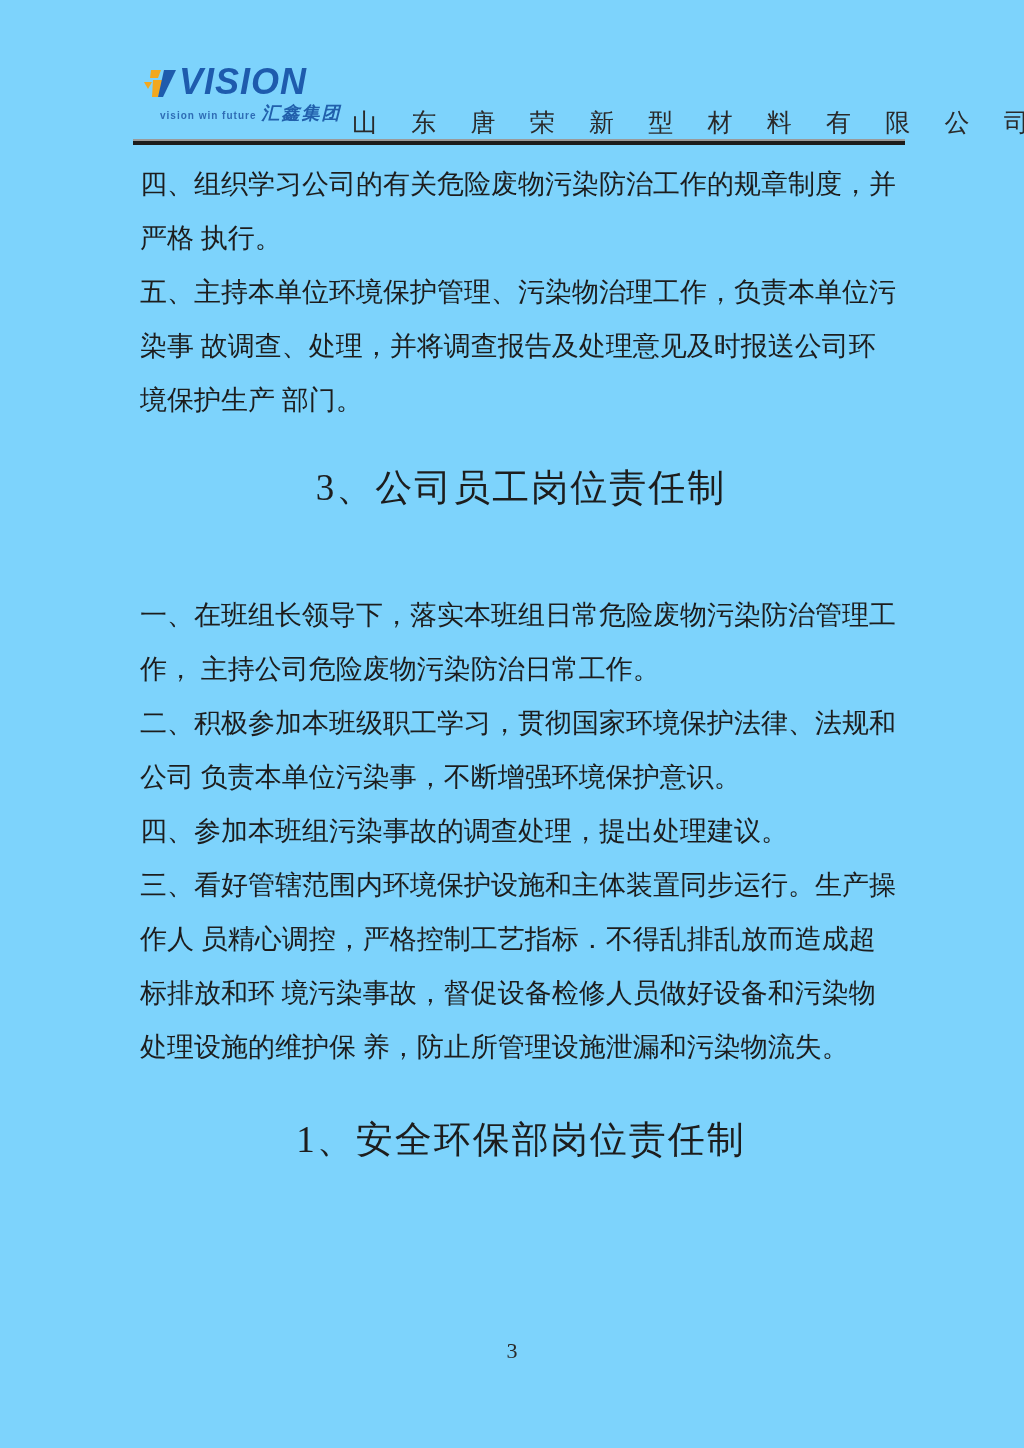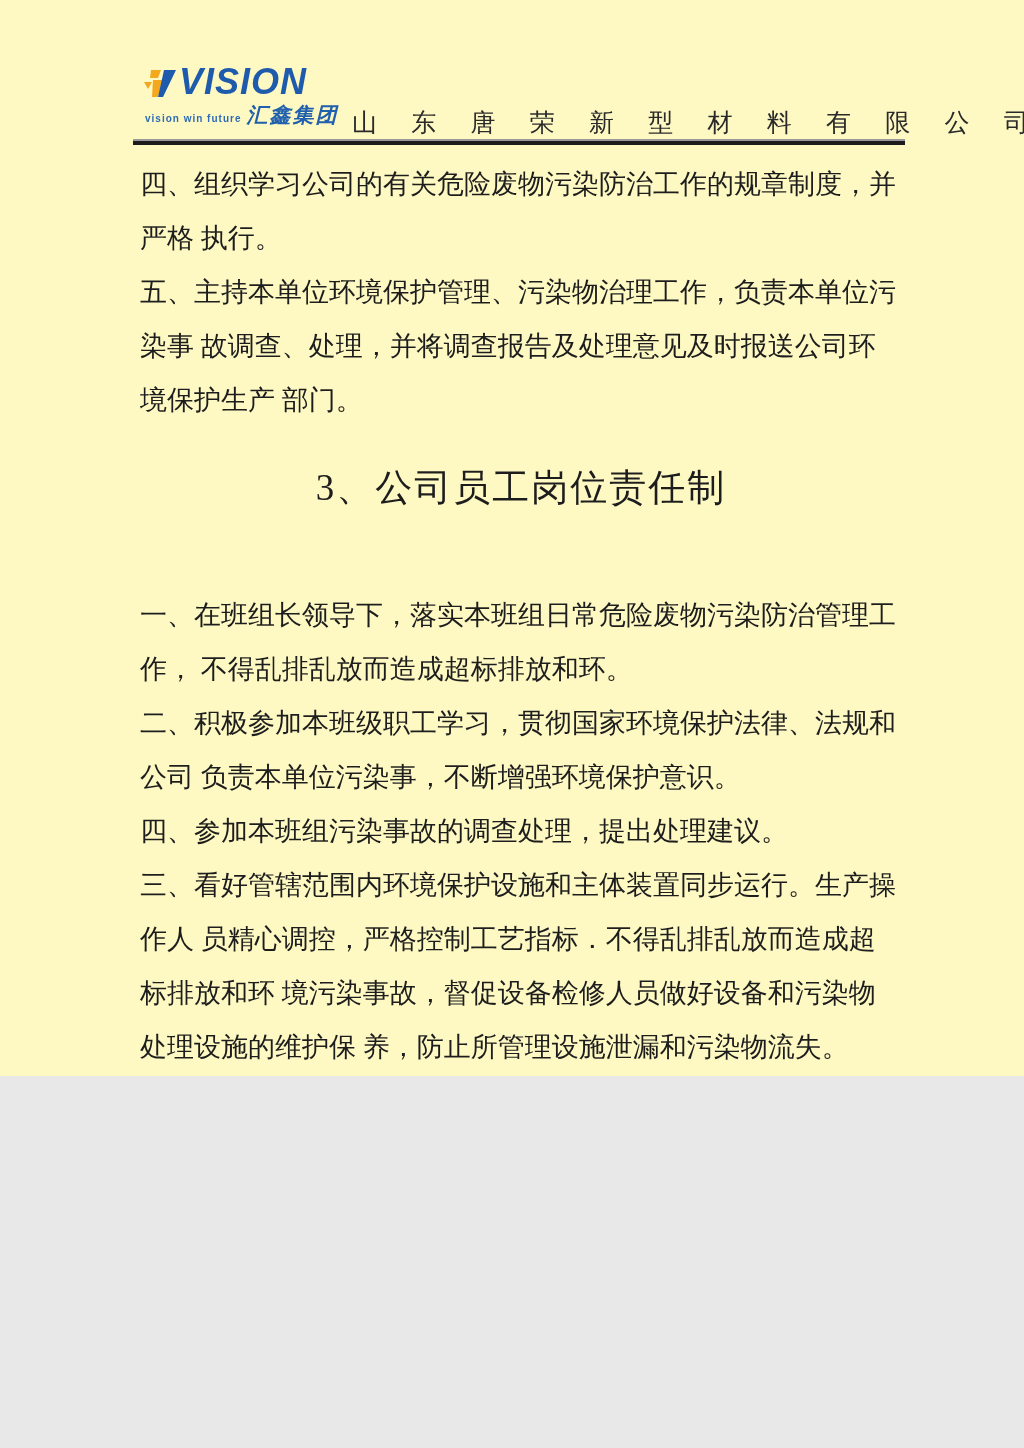"VISION" .page { background: #fef9c3 -> #7dd3fc; height: 1076px -> 1448px }
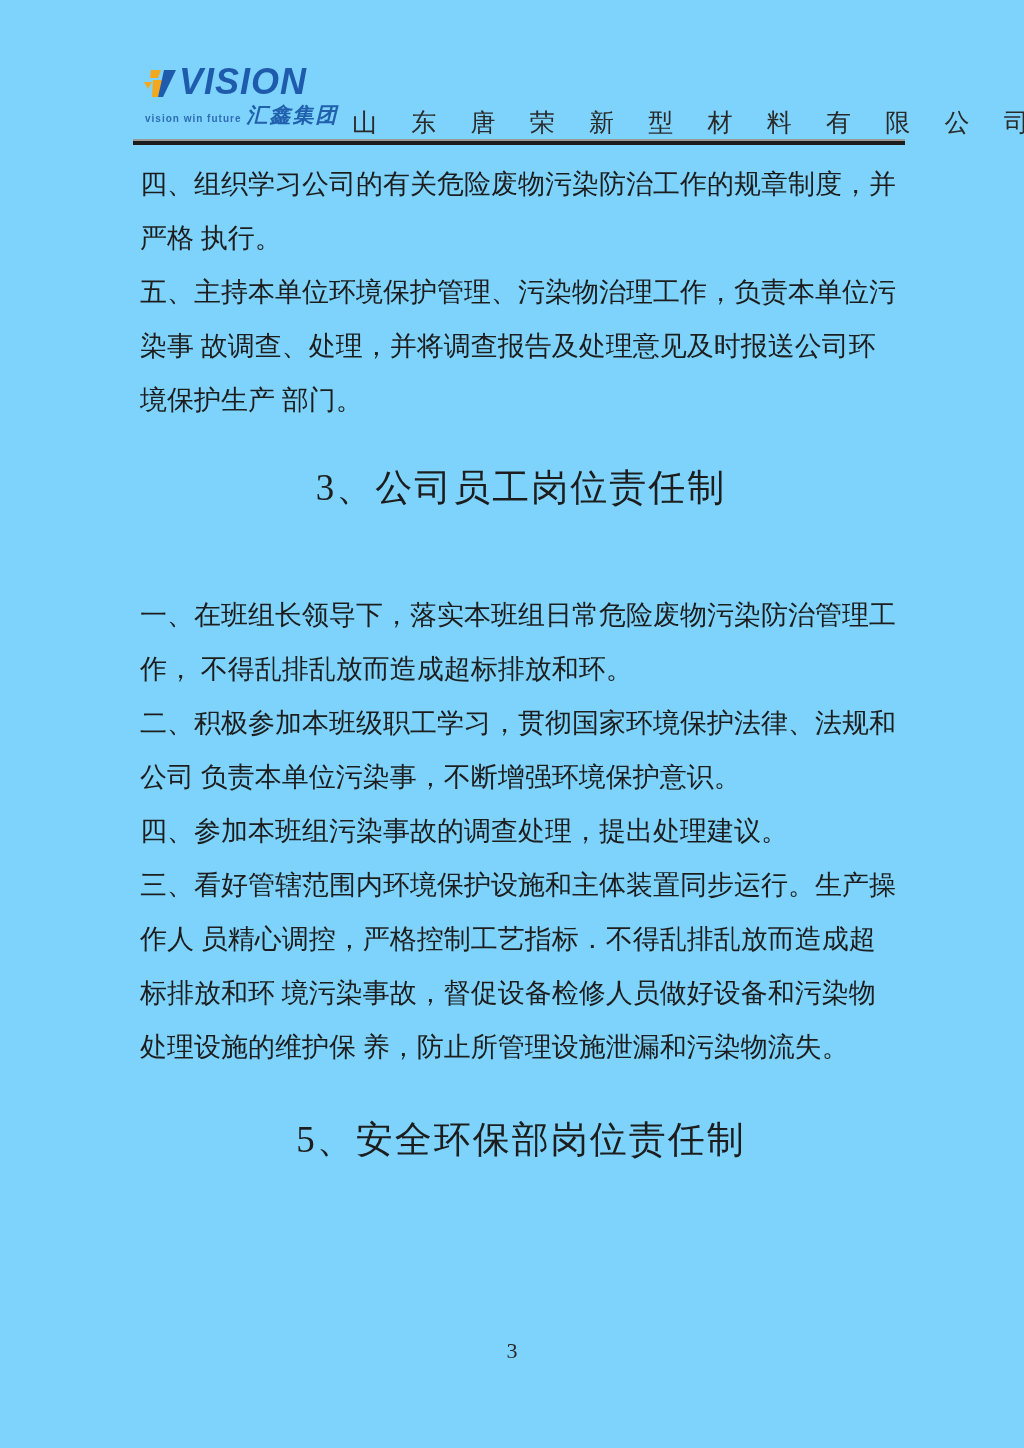"vision win future" .logo-row2 { margin-left: 2px -> 17px }
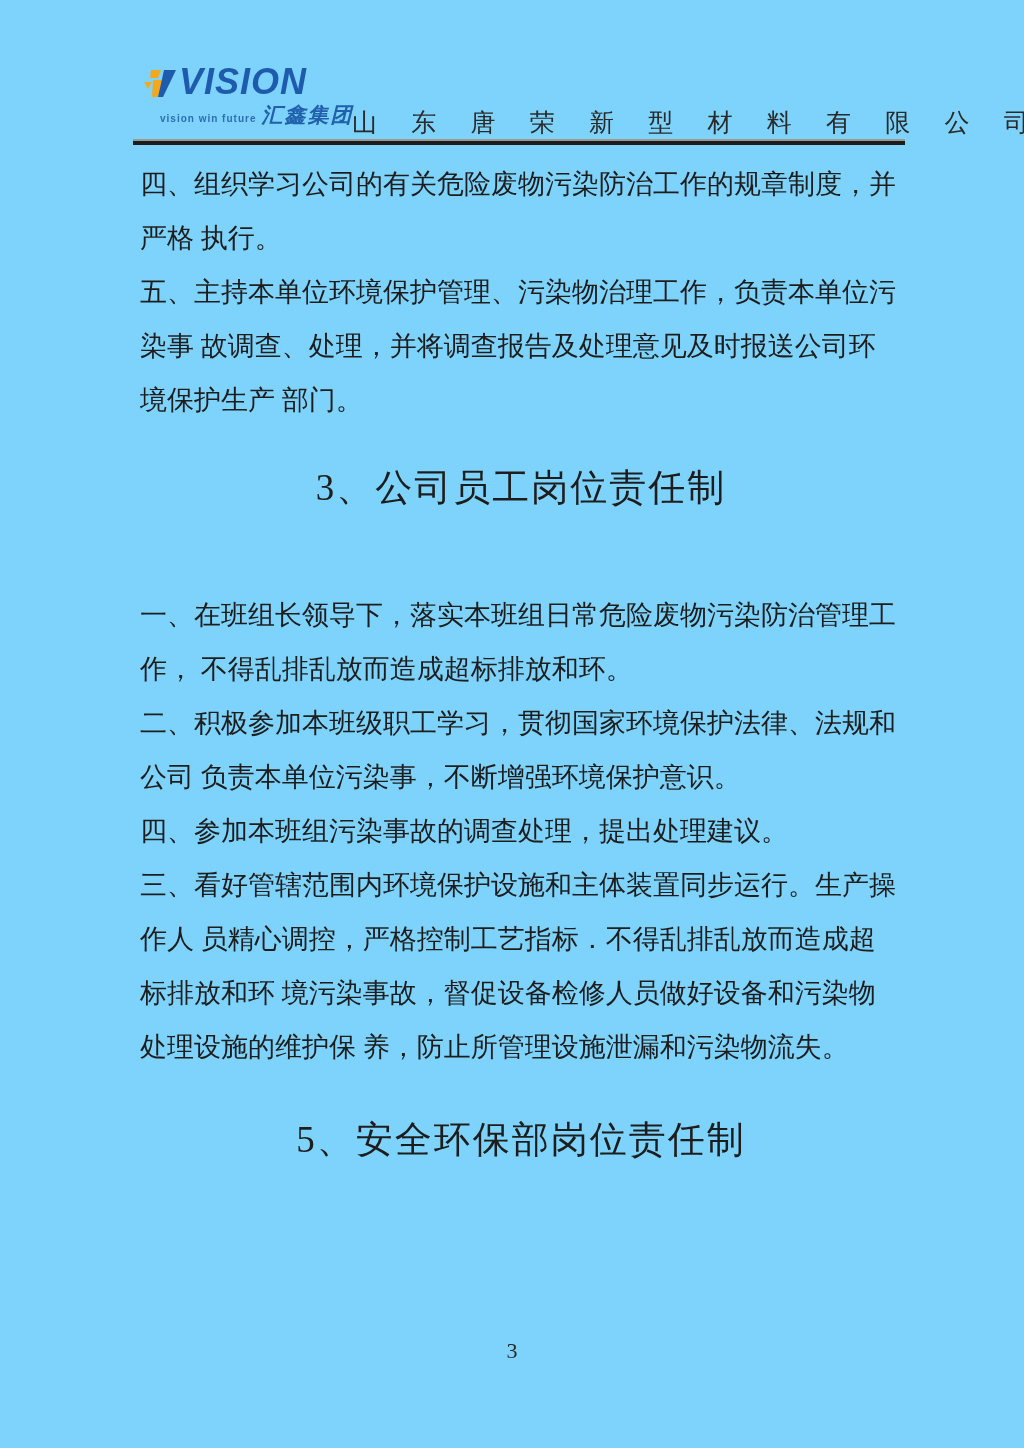"汇鑫集团" .logo-group { font-size: 21px -> 18px }
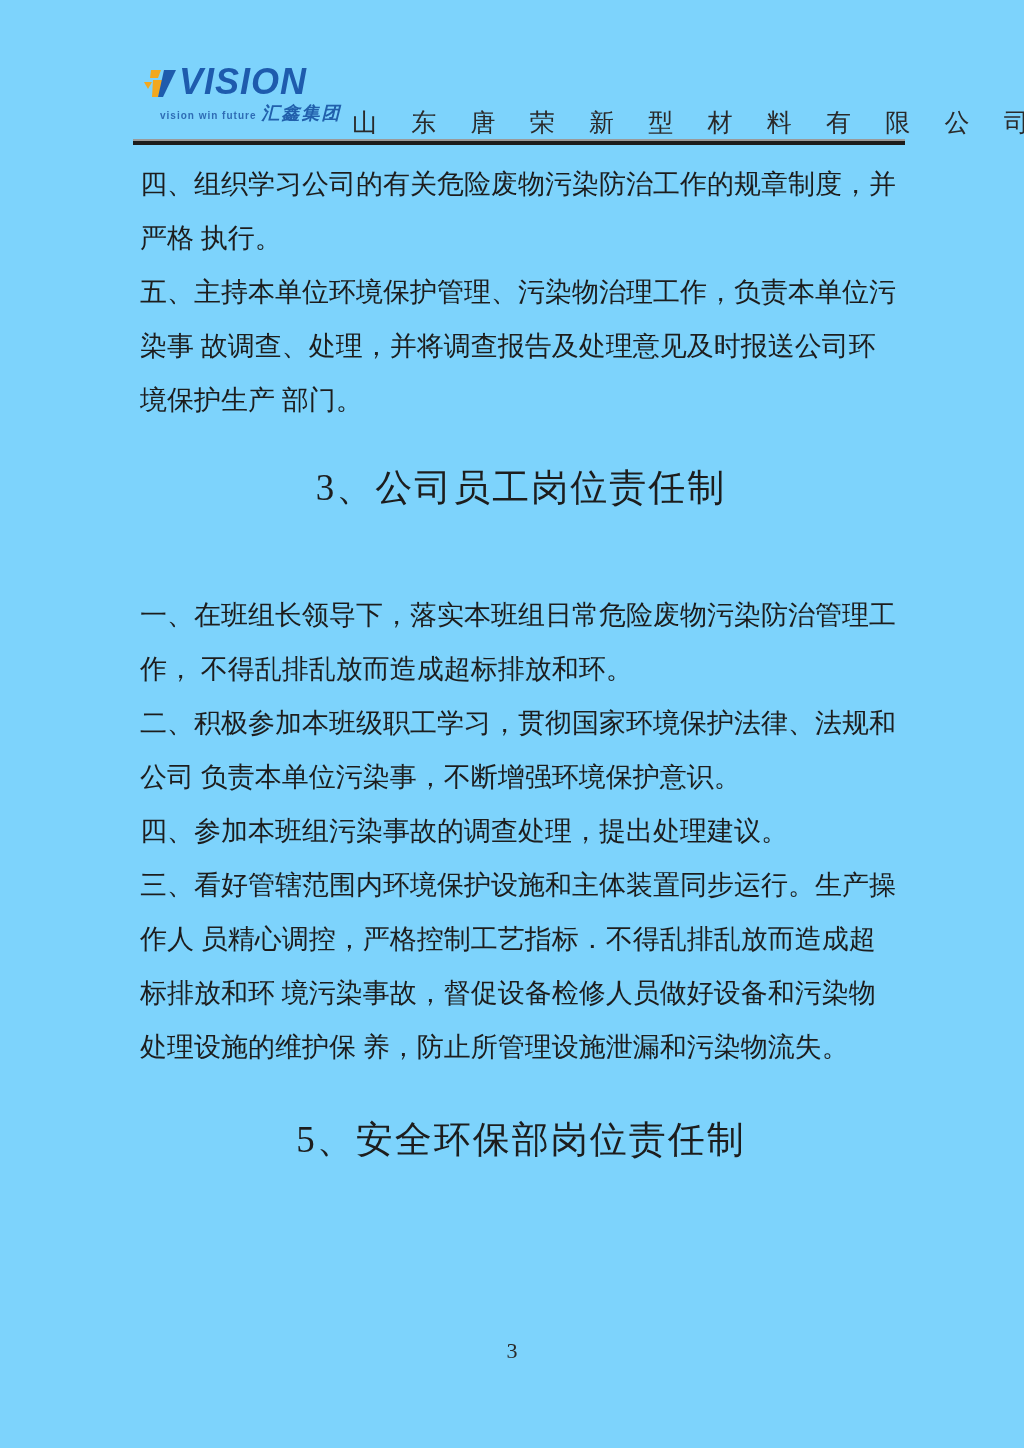"不得乱排乱放而造成超标排放和环。" span.ln { text: 不得乱排乱放而造成超标排放和环 -> 主持公司危险废物污染防治日常工作 }
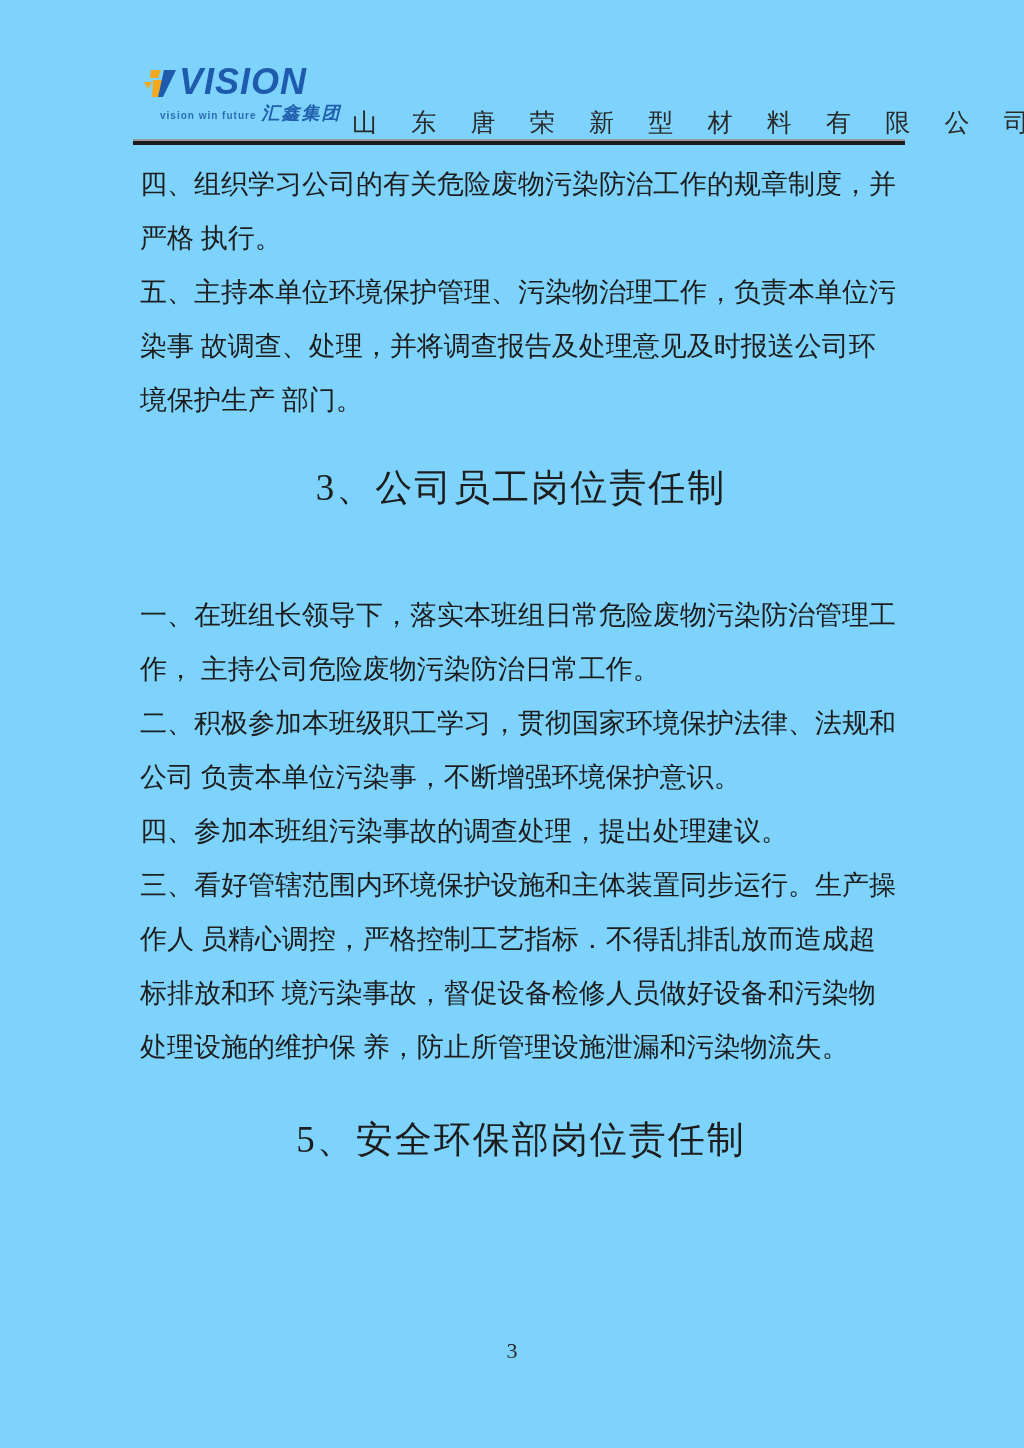"5、安全环保部岗位责任制" h2.section-heading { text: 5 -> 1 }
